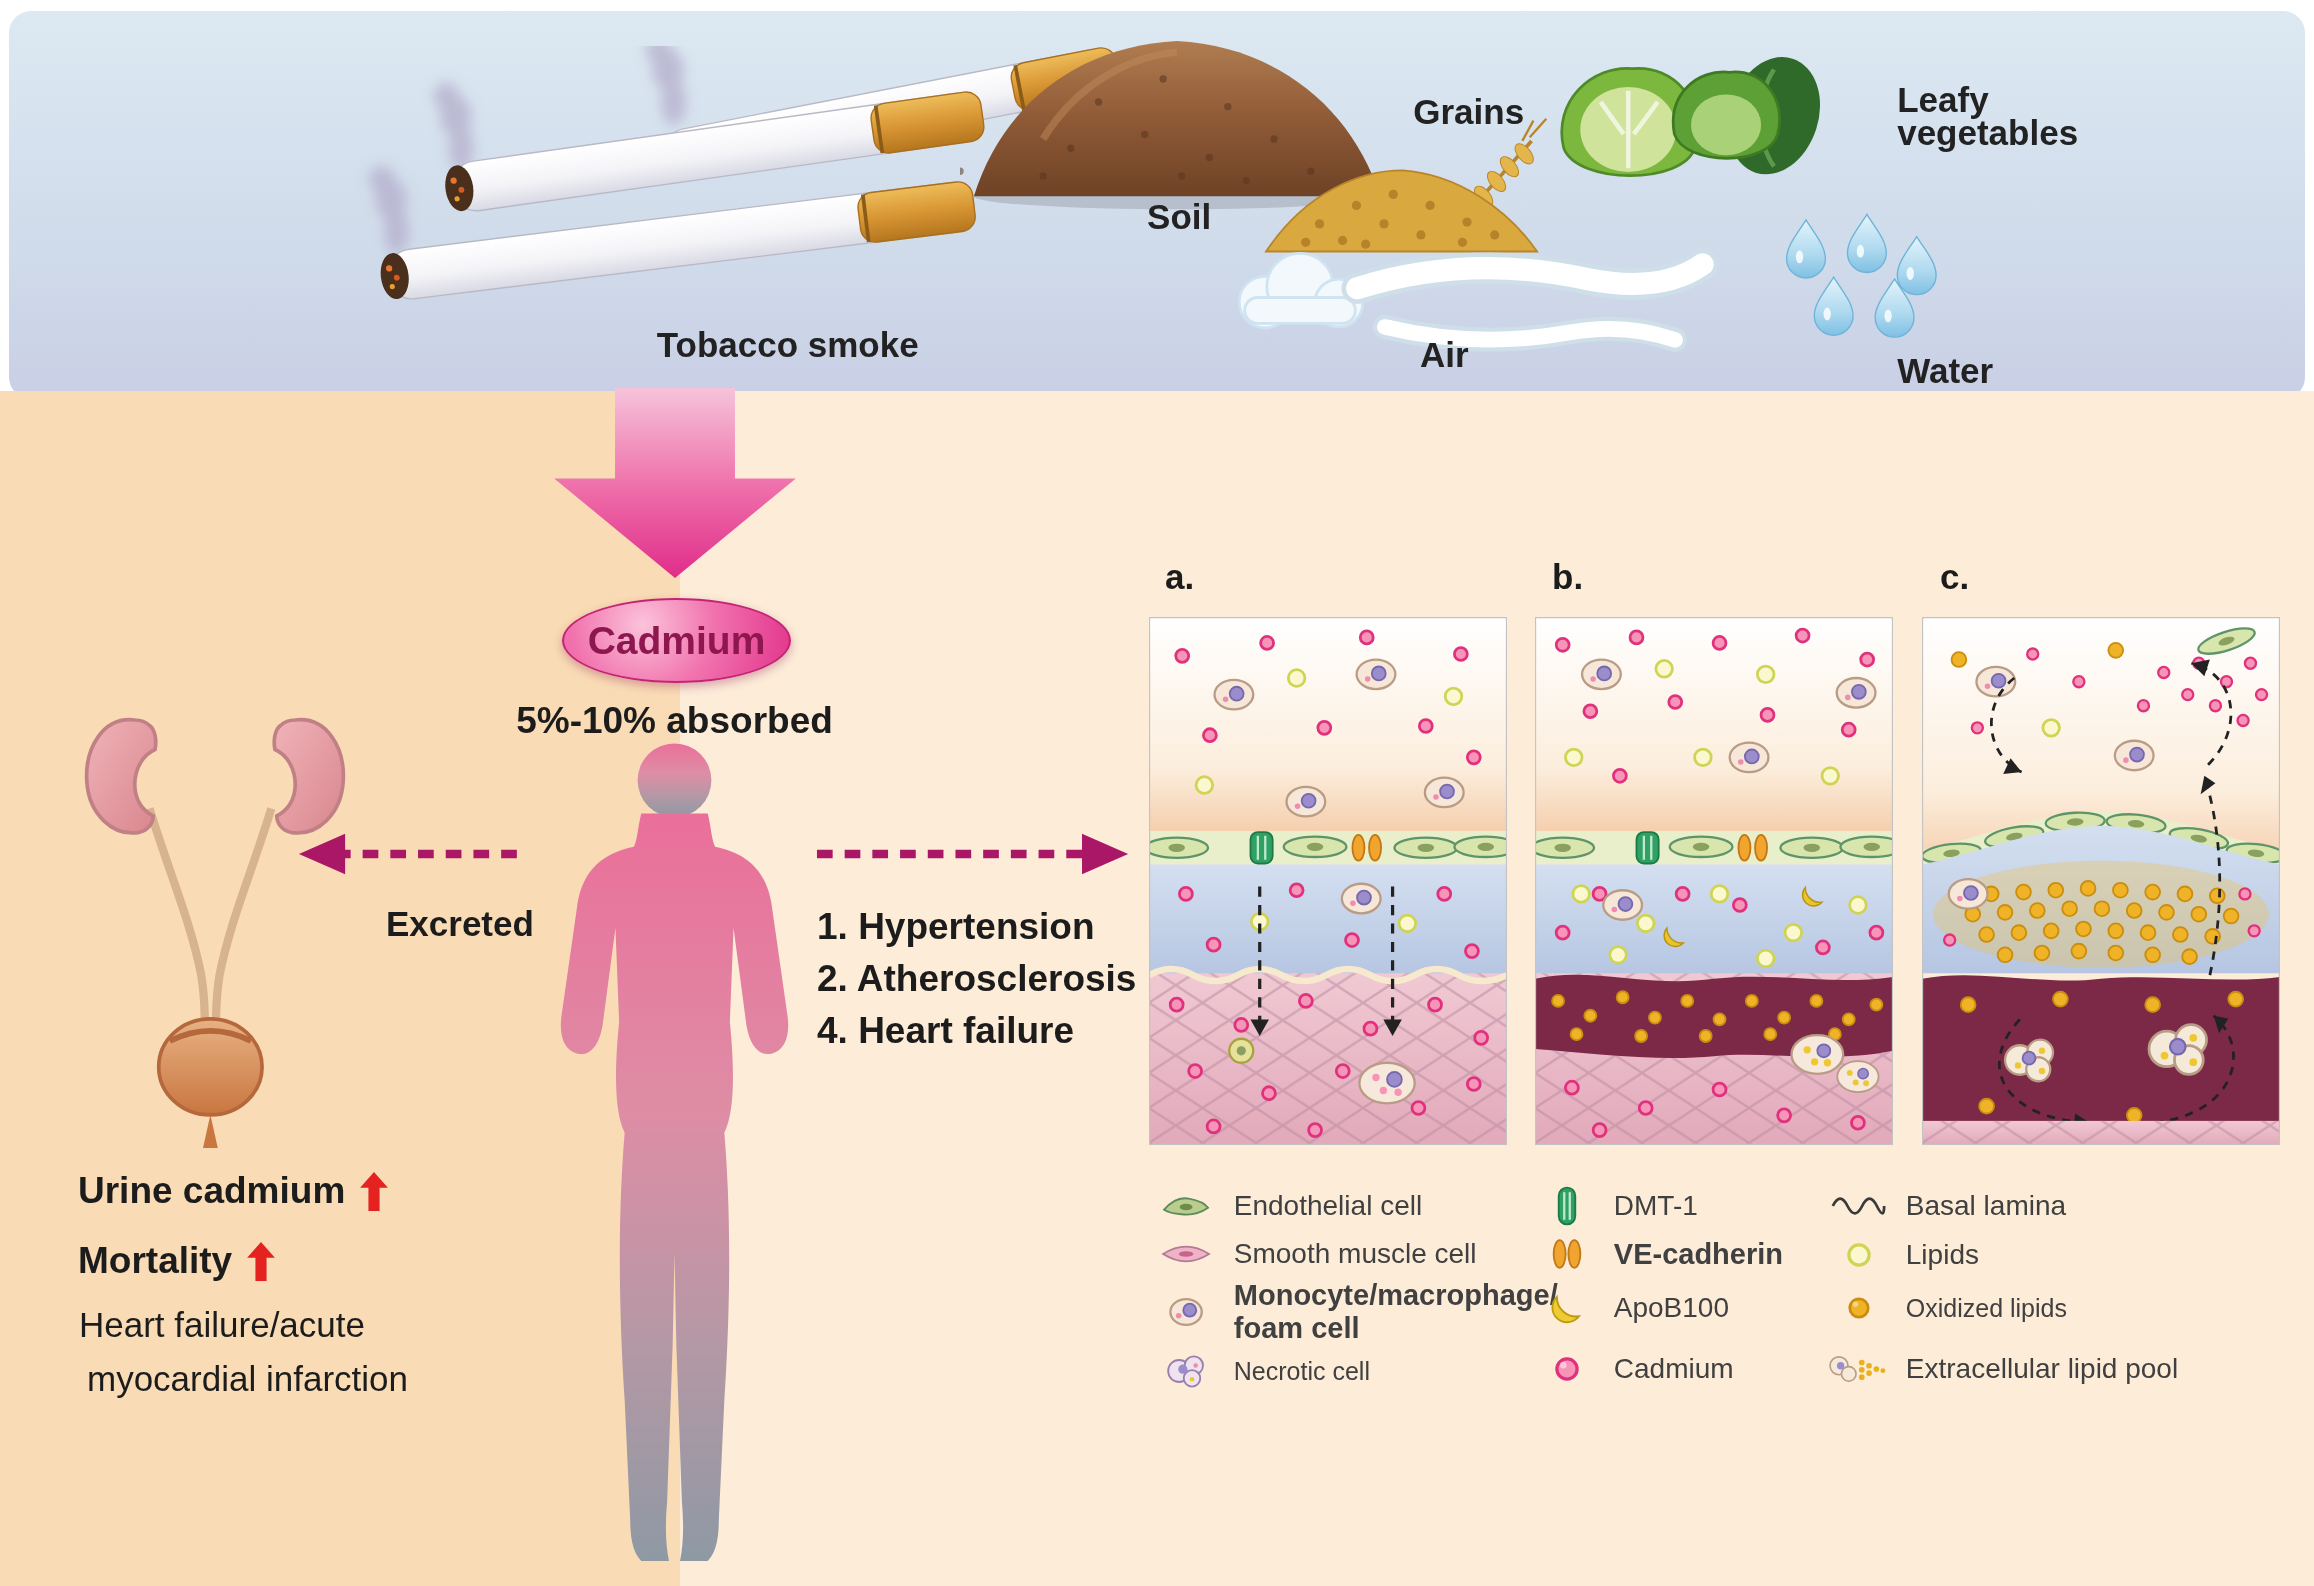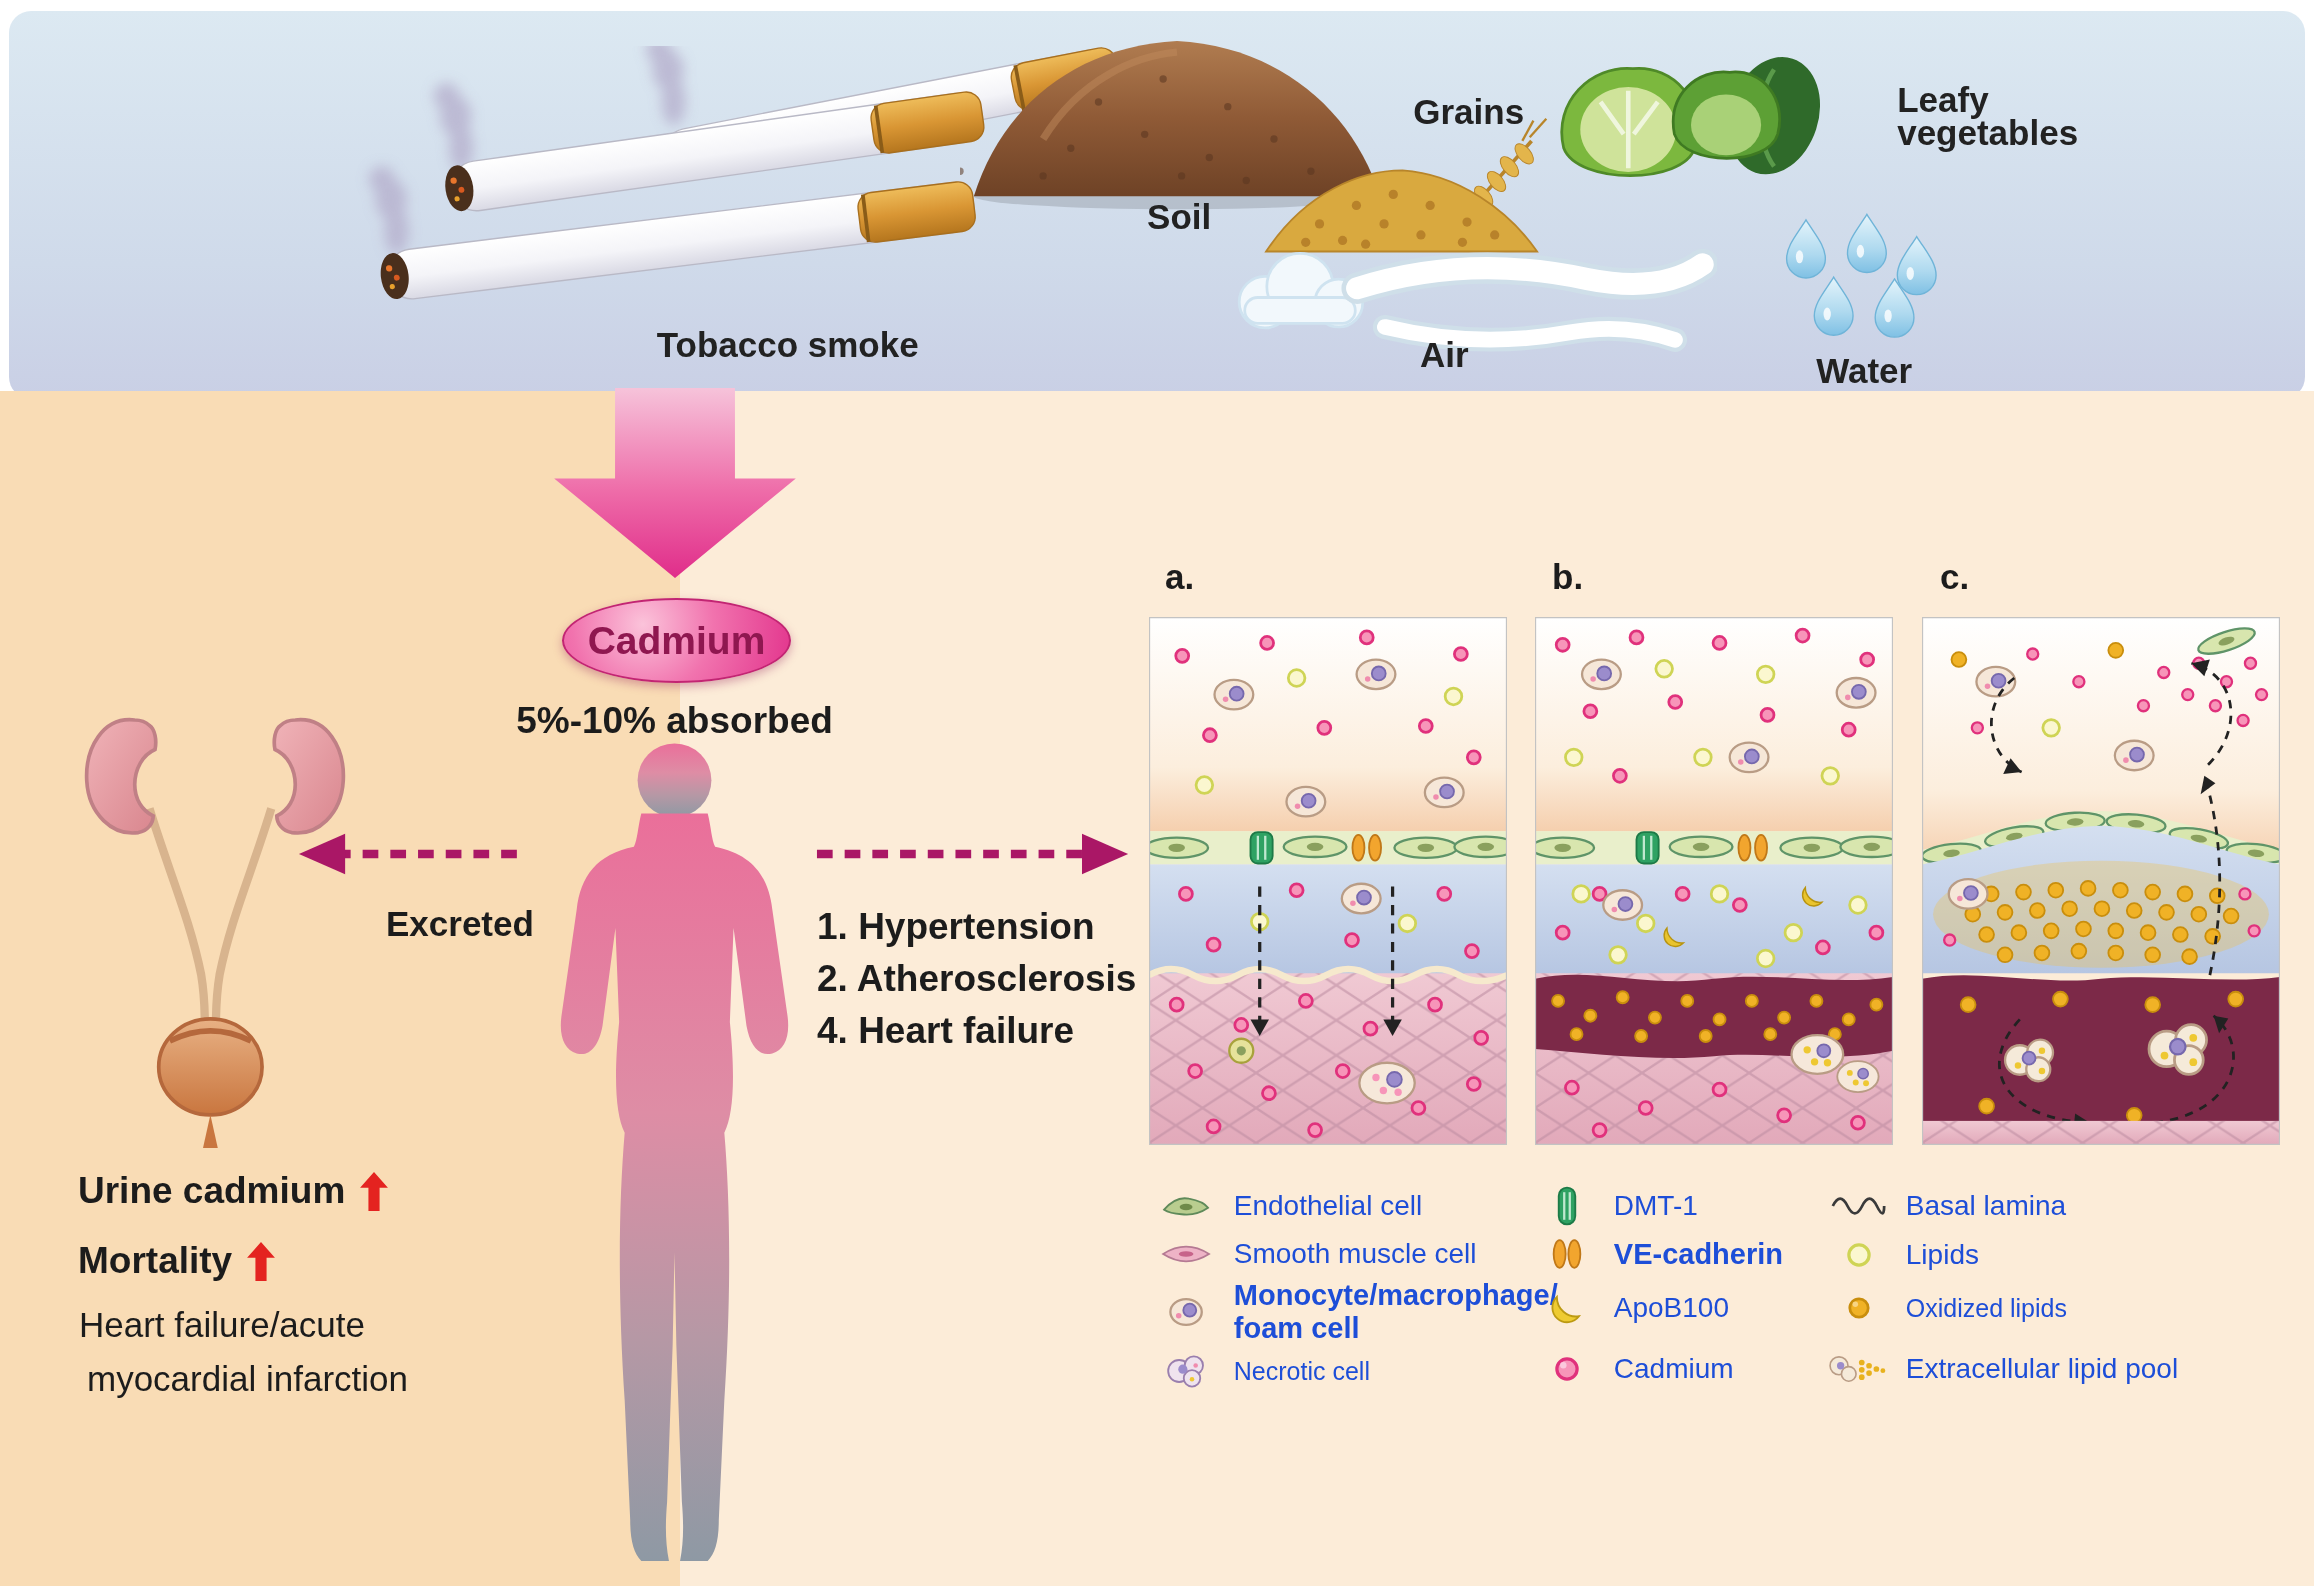"Water" div.abs { left: 1772px -> 1853px }
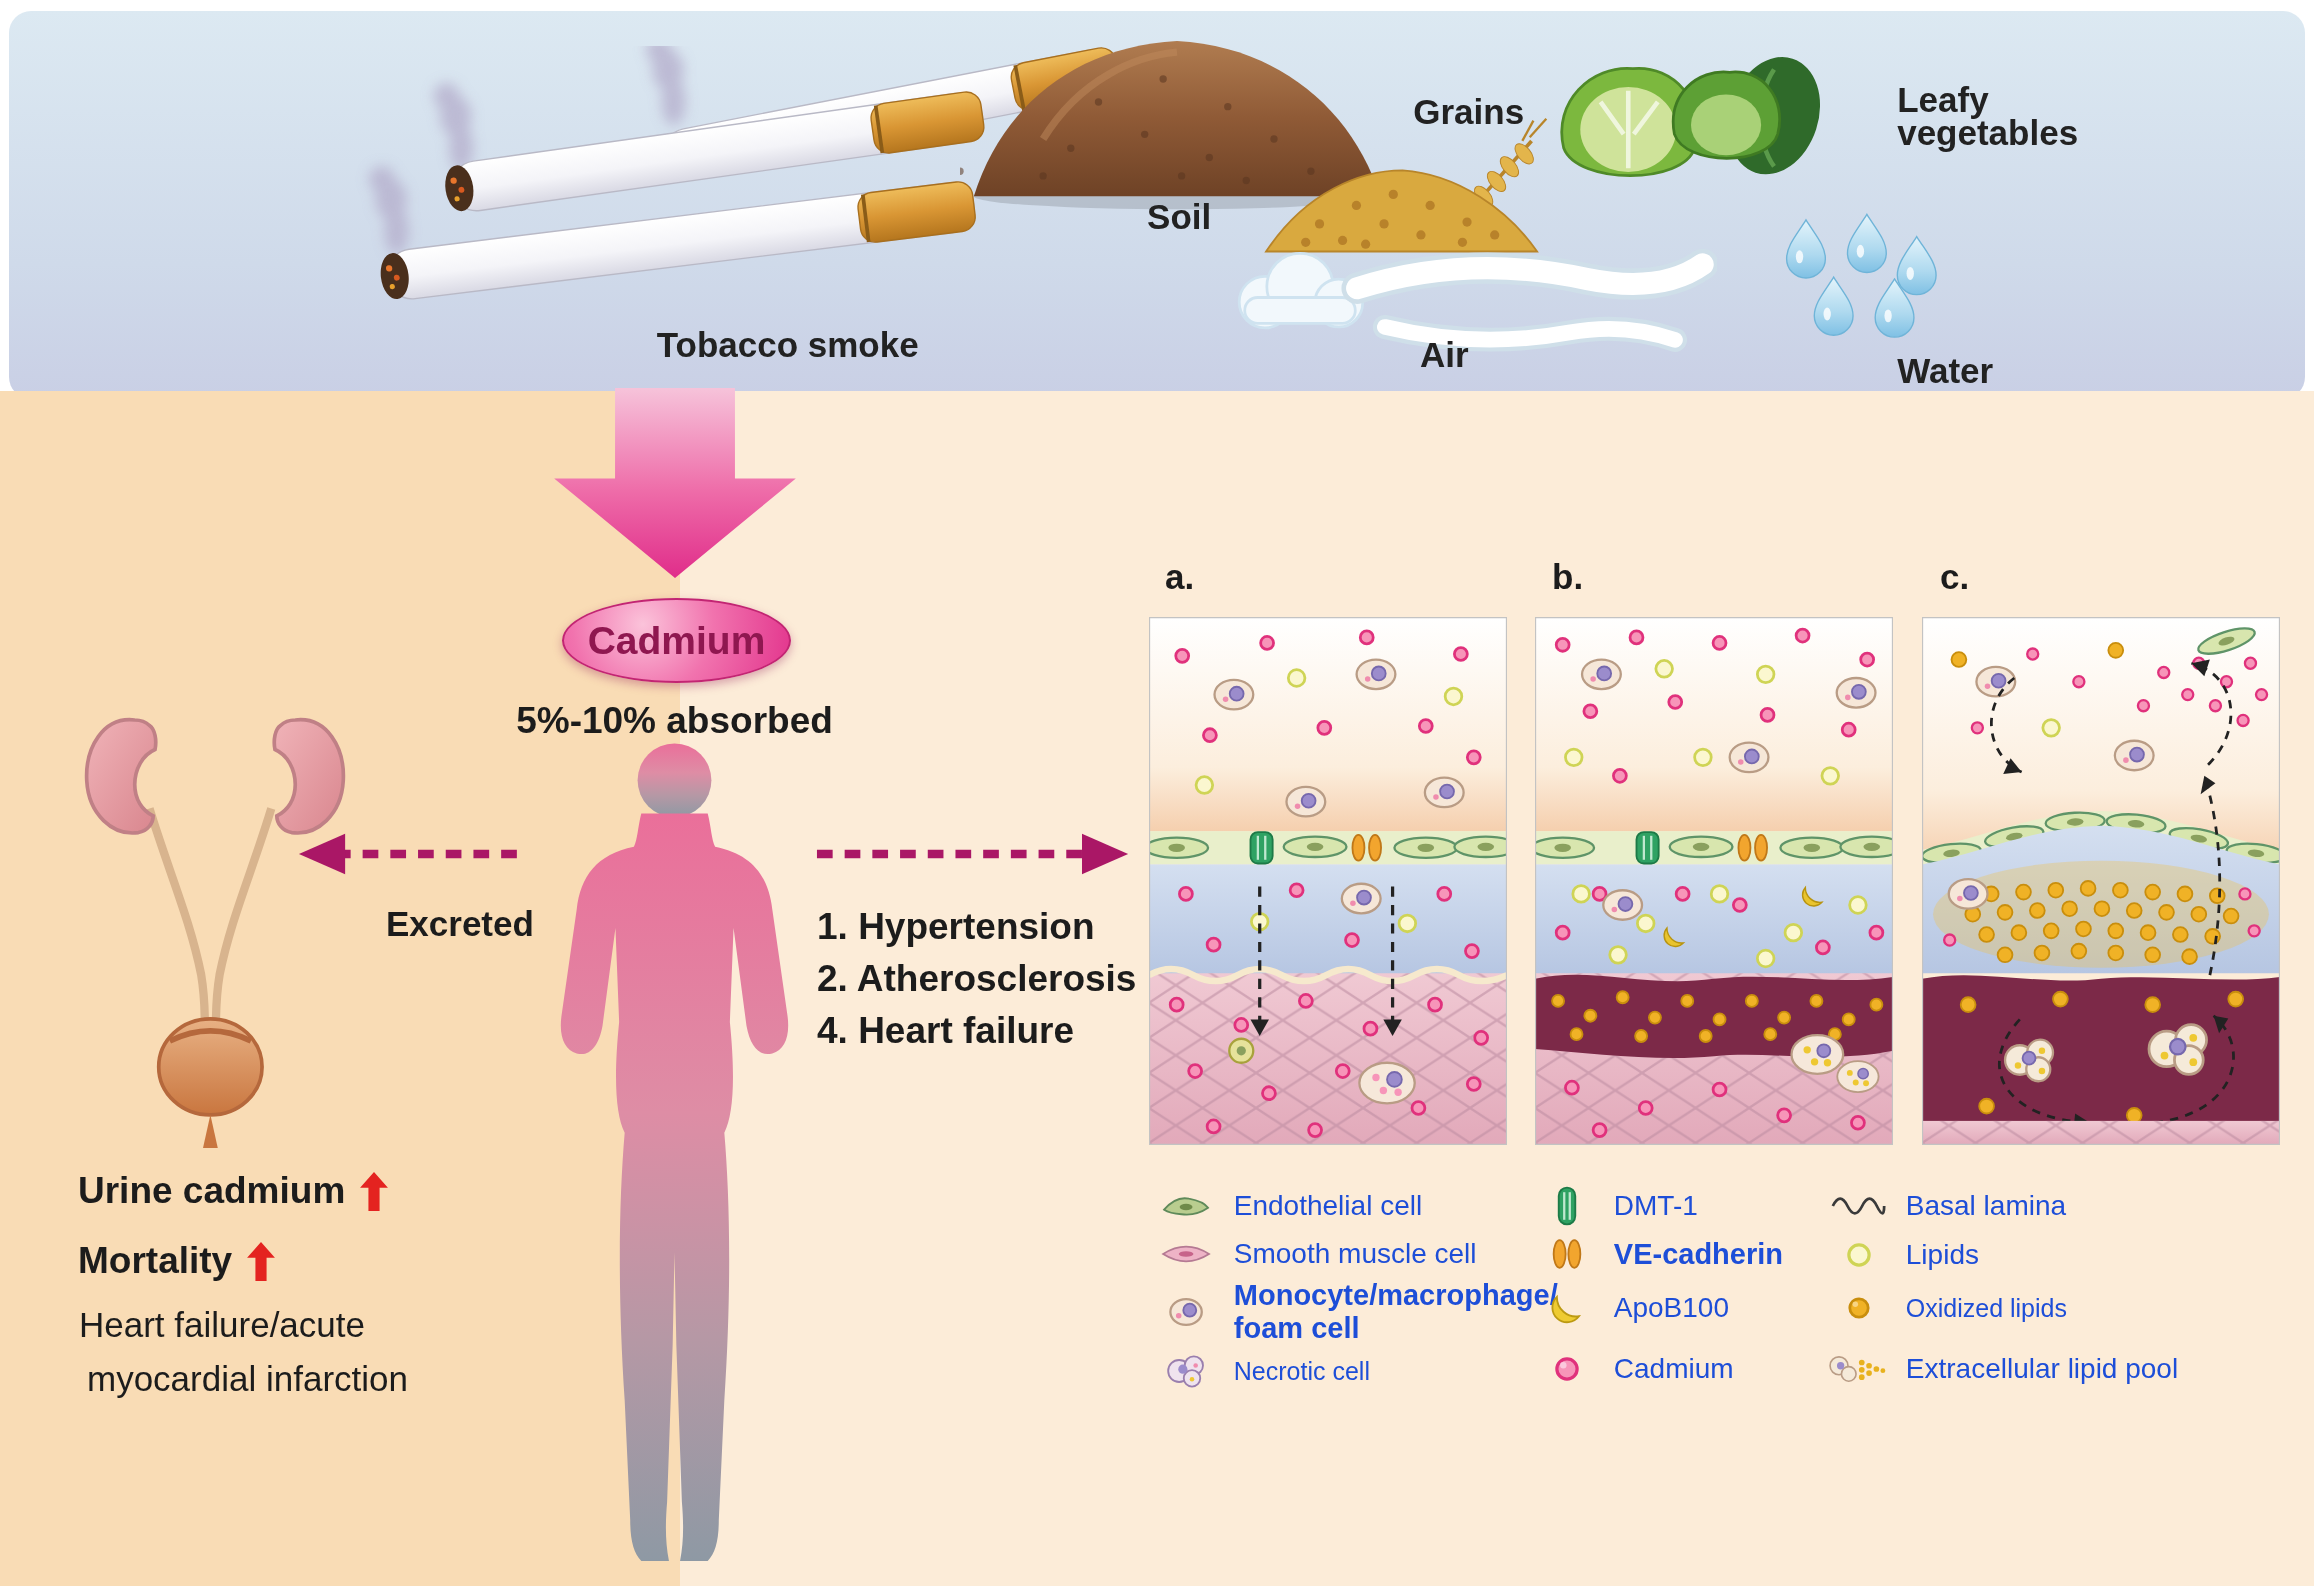"Endothelial cell" .lg-txt { color: #1d4ed8 -> #404040 }
